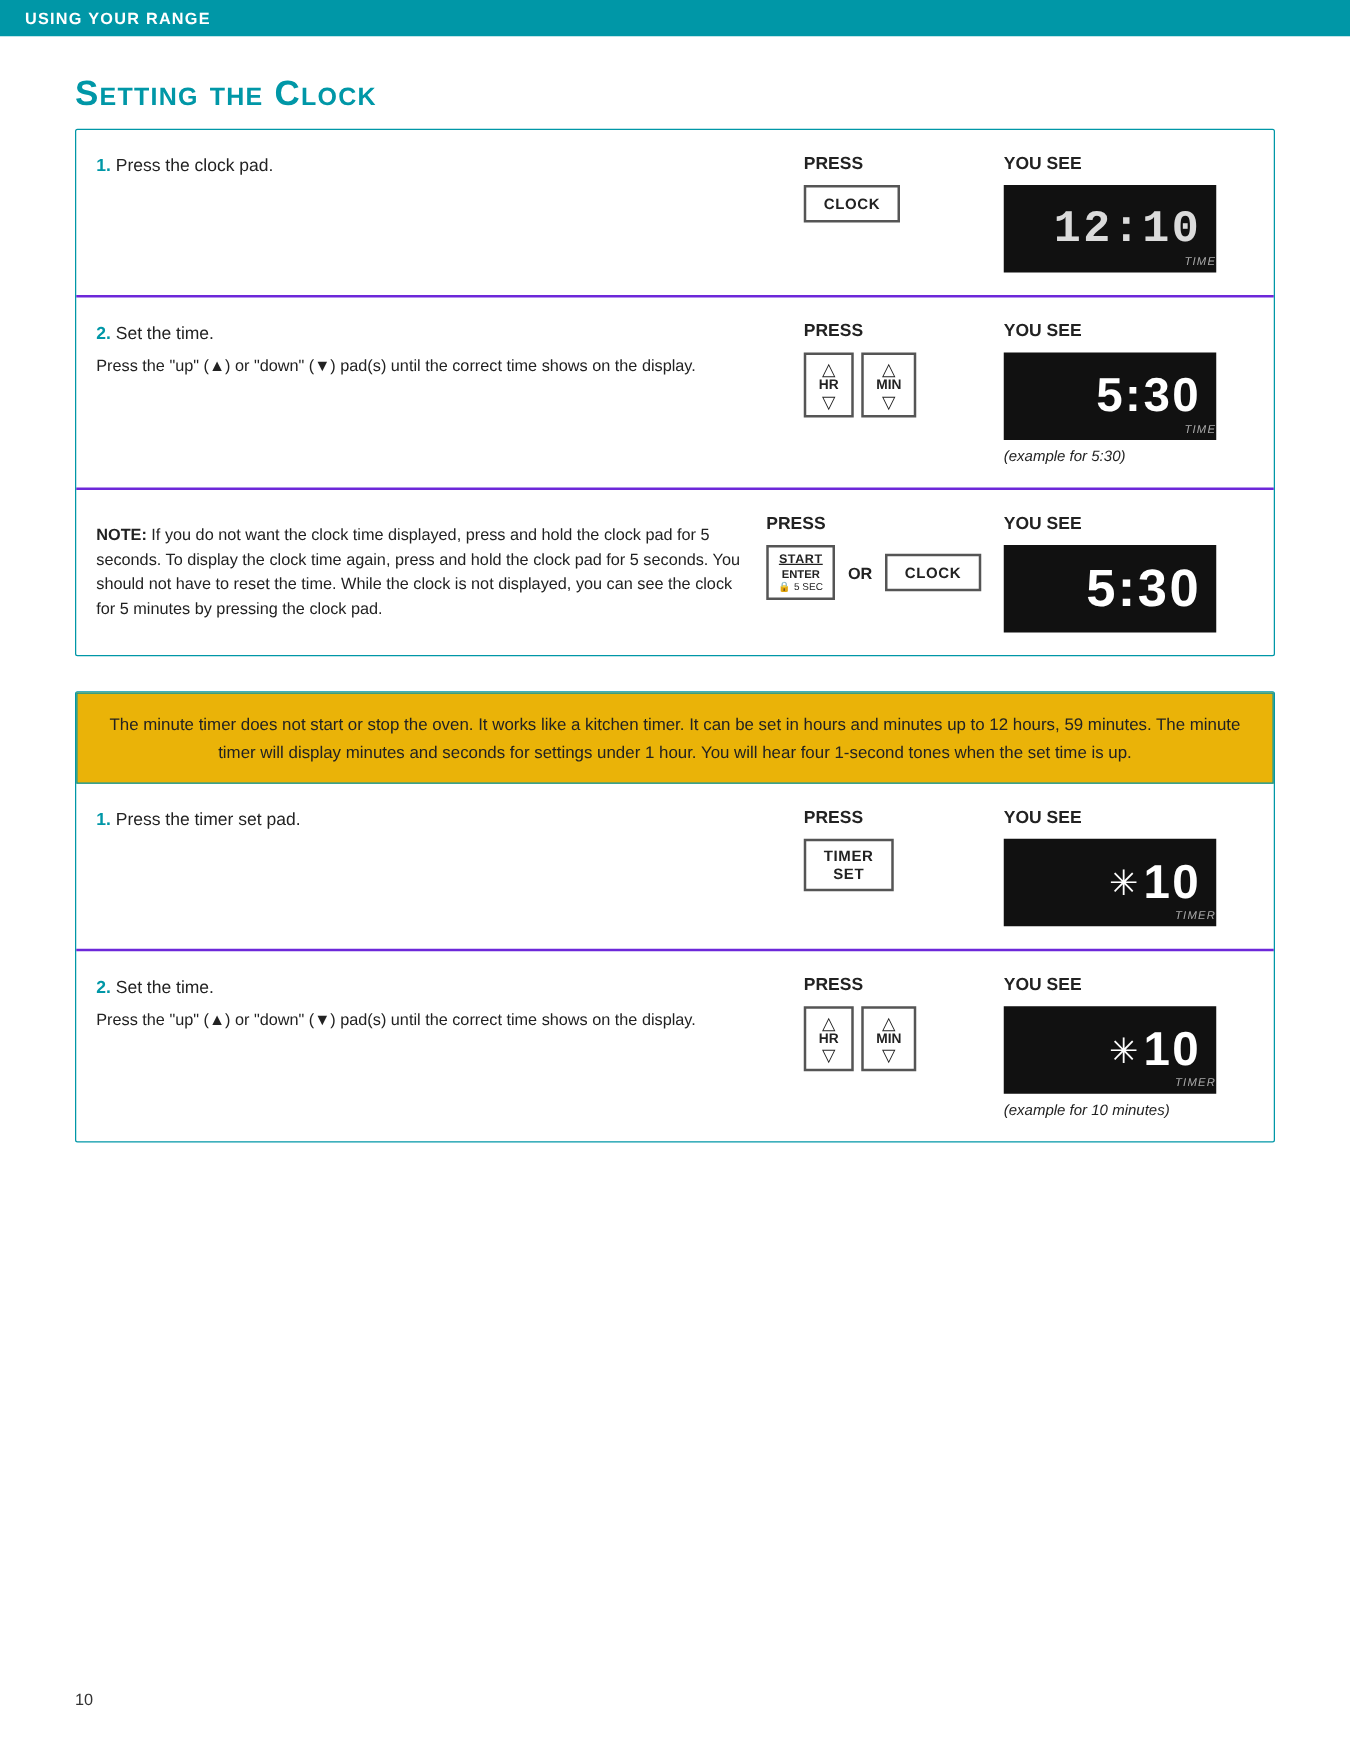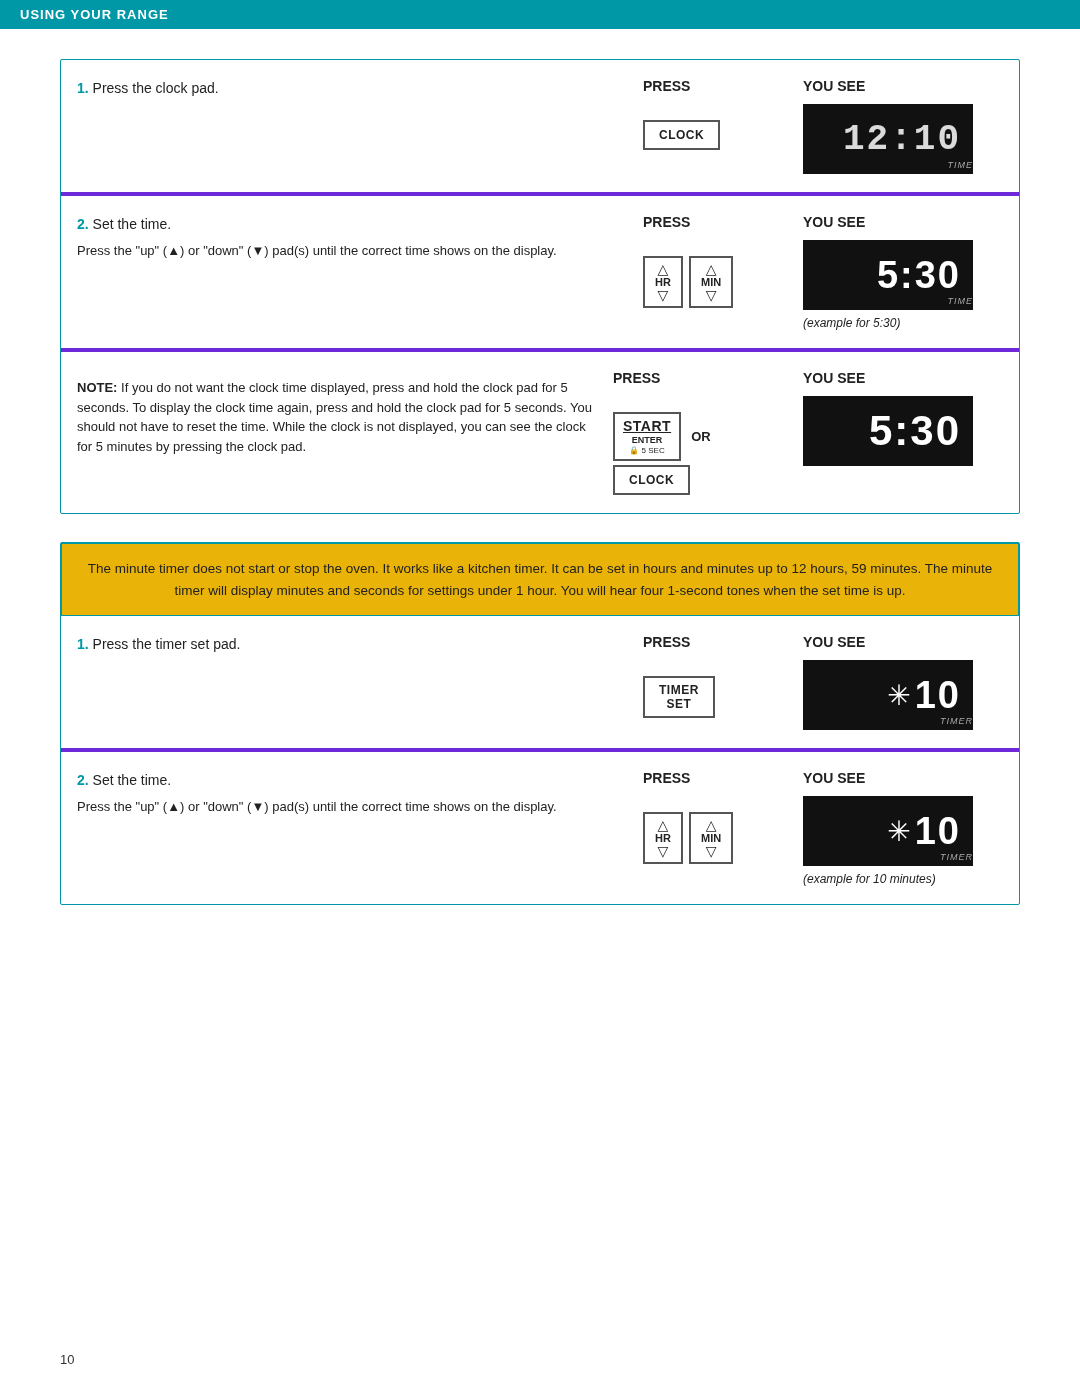"Setting the Clock" div.section-title { html: none -> <div>Setting the Clock</div> }
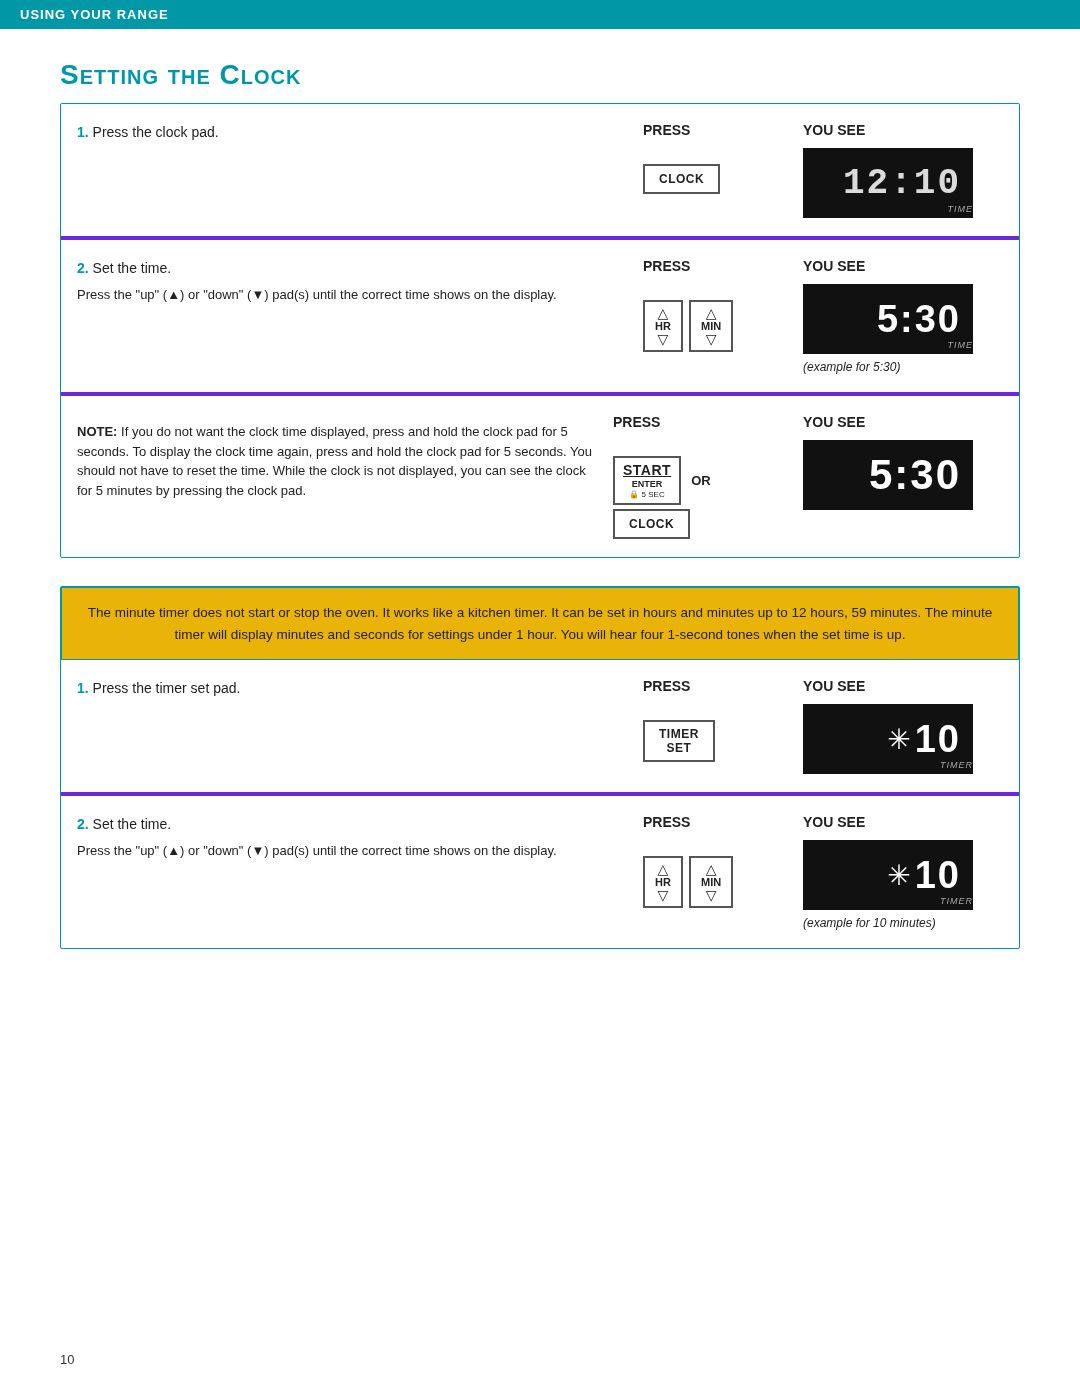"1. Press the clock pad." .instruction-row { border-bottom: 4px solid #6d28d9 -> 2px solid #6d28d9 }
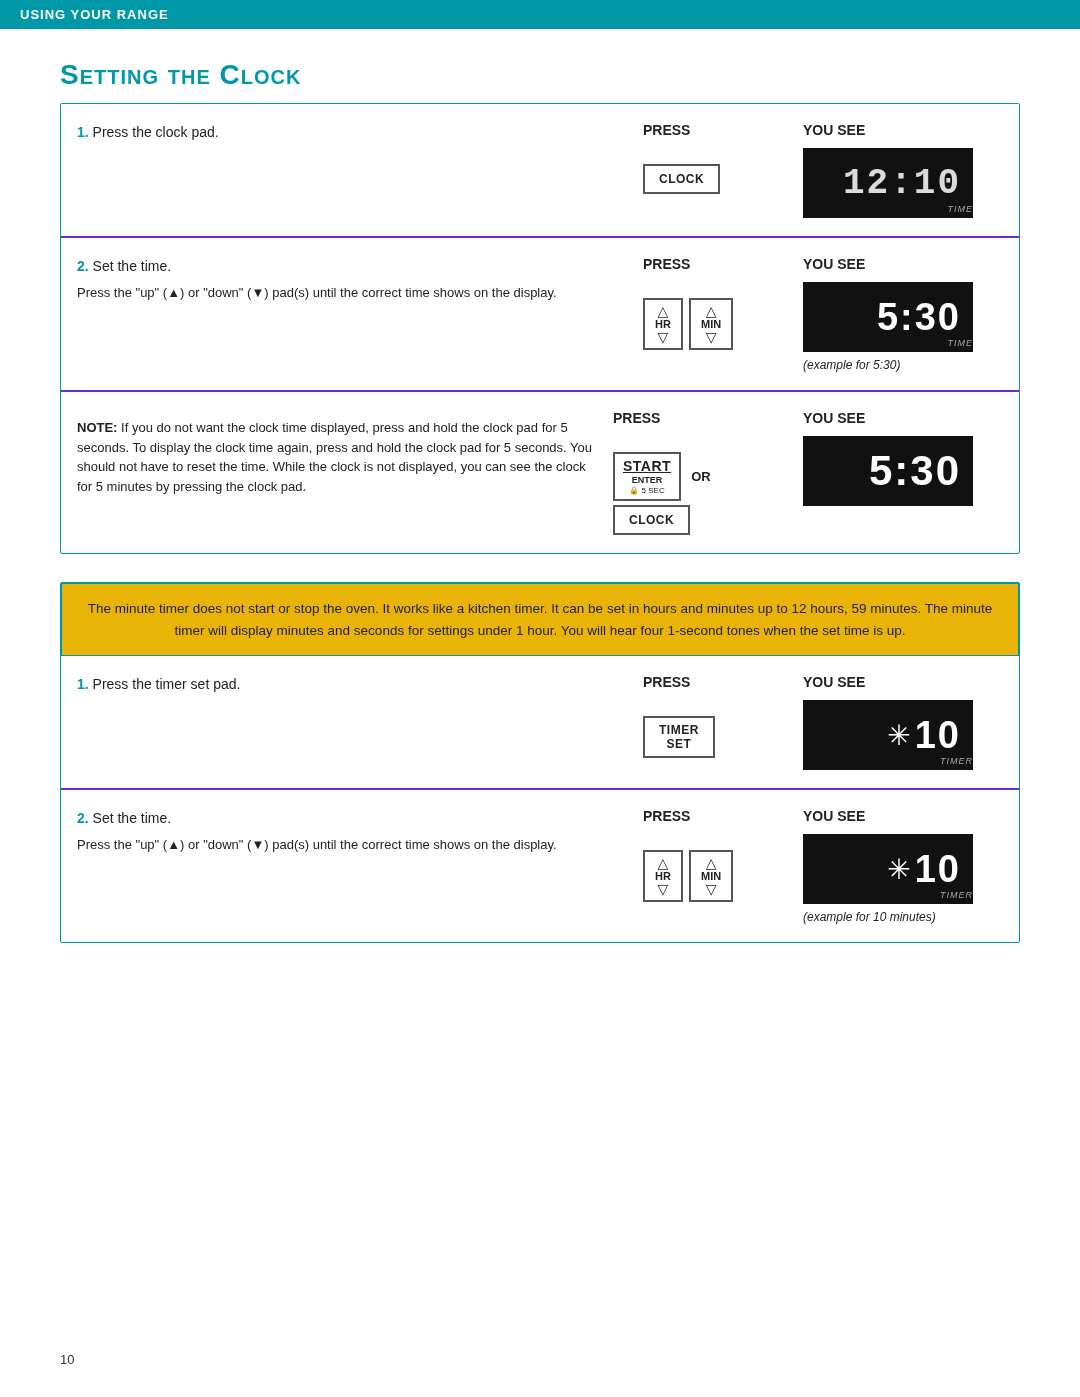"PRESS" .press-col { gap: 16px -> none }
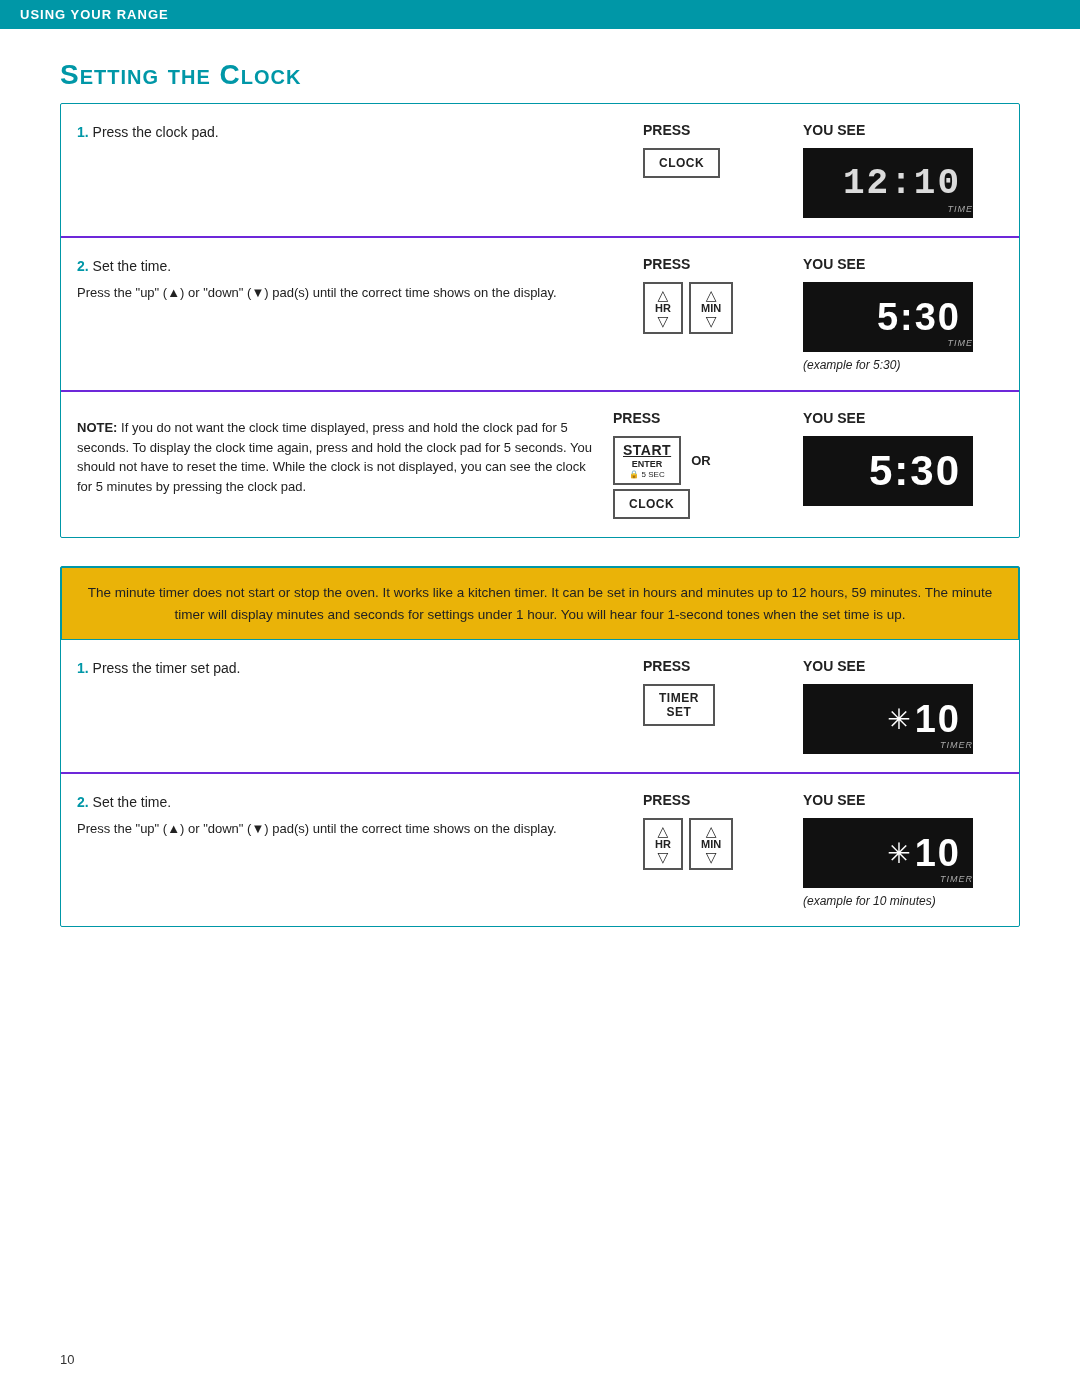"START" .start-pad .main-label { font-size: 14px -> 10px }
